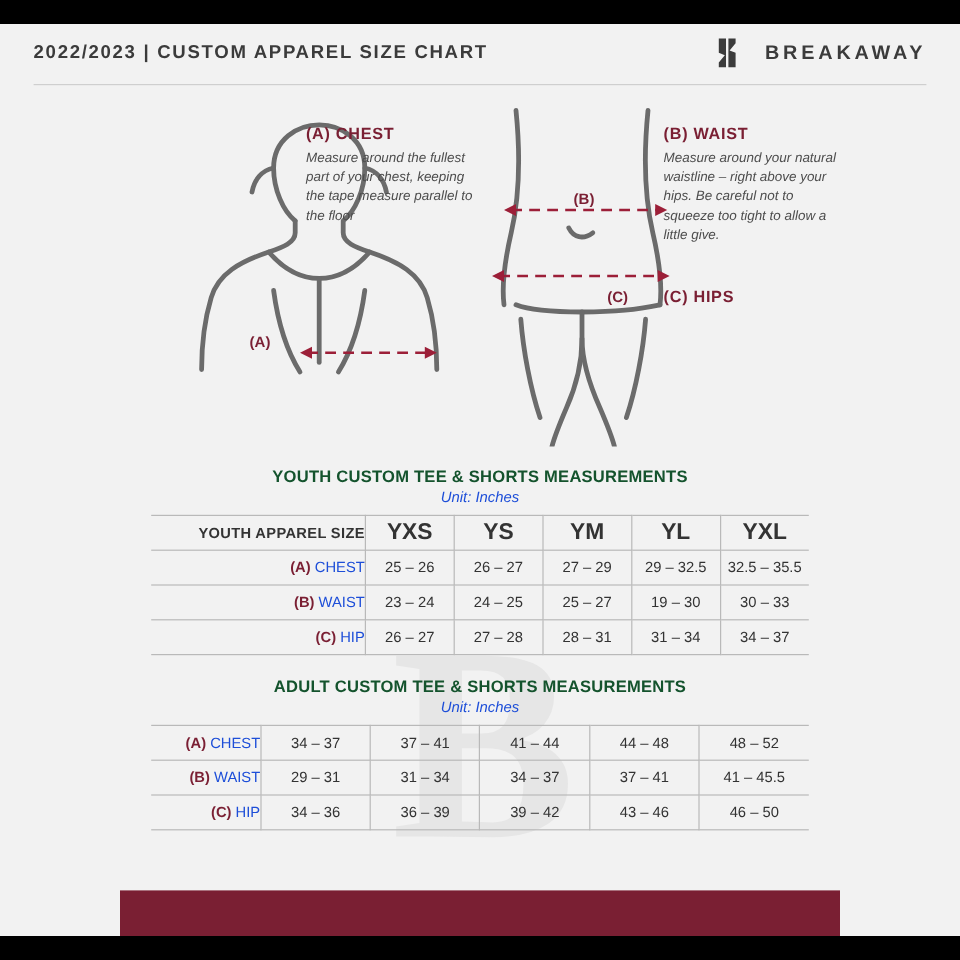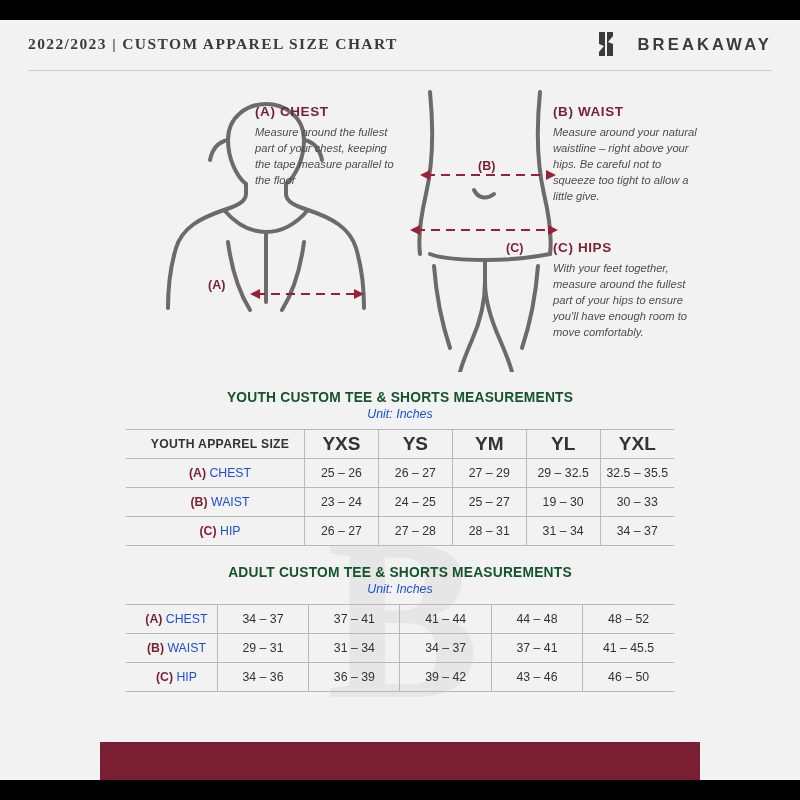"2022/2023 | CUSTOM APPAREL SIZE" .header-title { font-family: Liberation Serif, serif -> none }
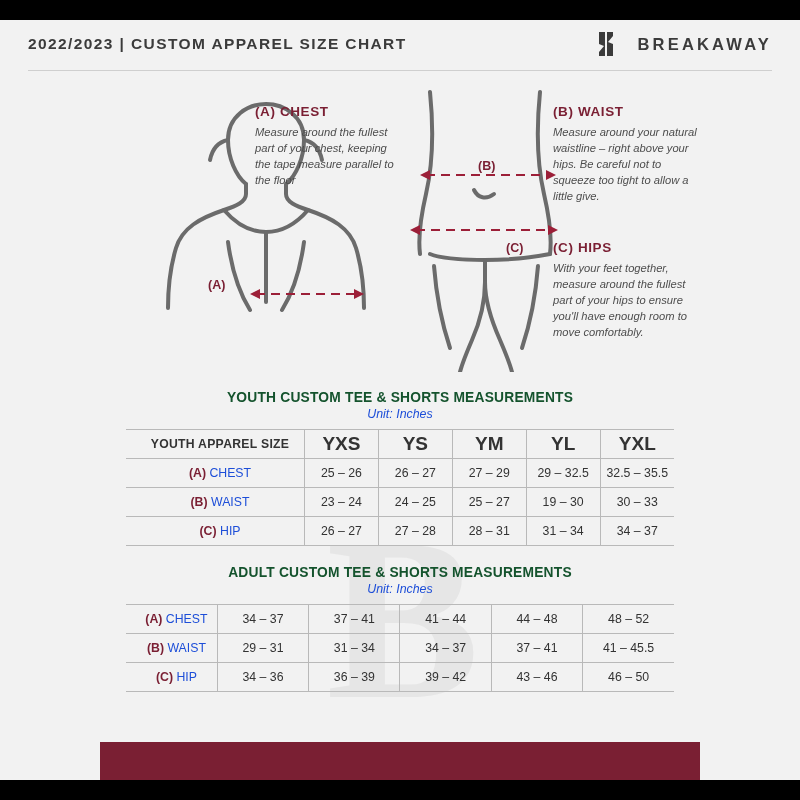"With your feet together, measure" div.note-body { html: <div>With your feet together, measure around the fullest part of your hips to ensure you'll have enough room to move comfortably.</div> -> none }
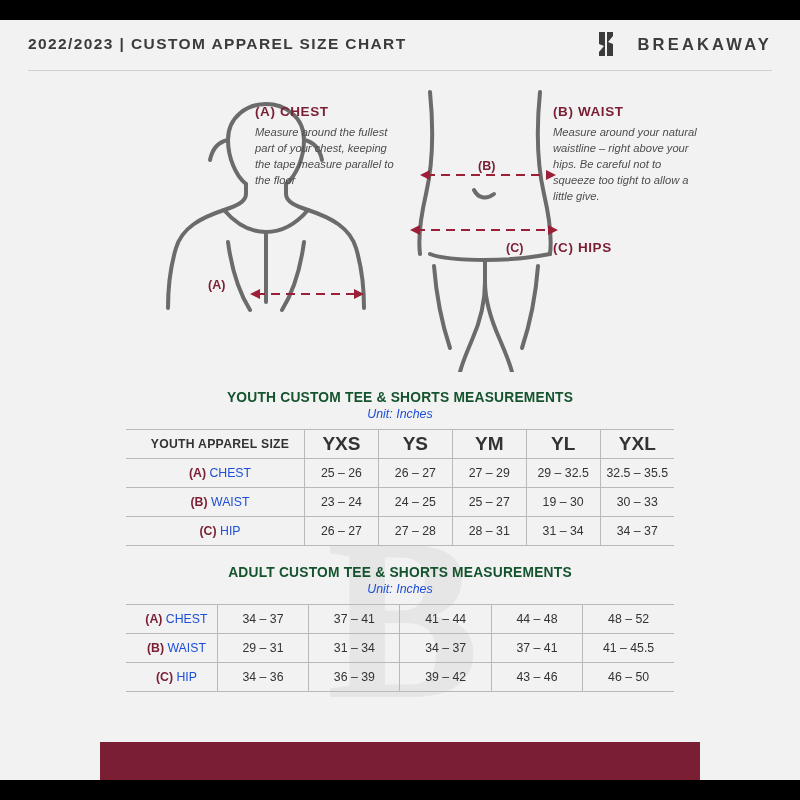"YOUTH APPAREL SIZE" table.size th.rowhead, table.size td.rowhead { text-align: center -> right }
